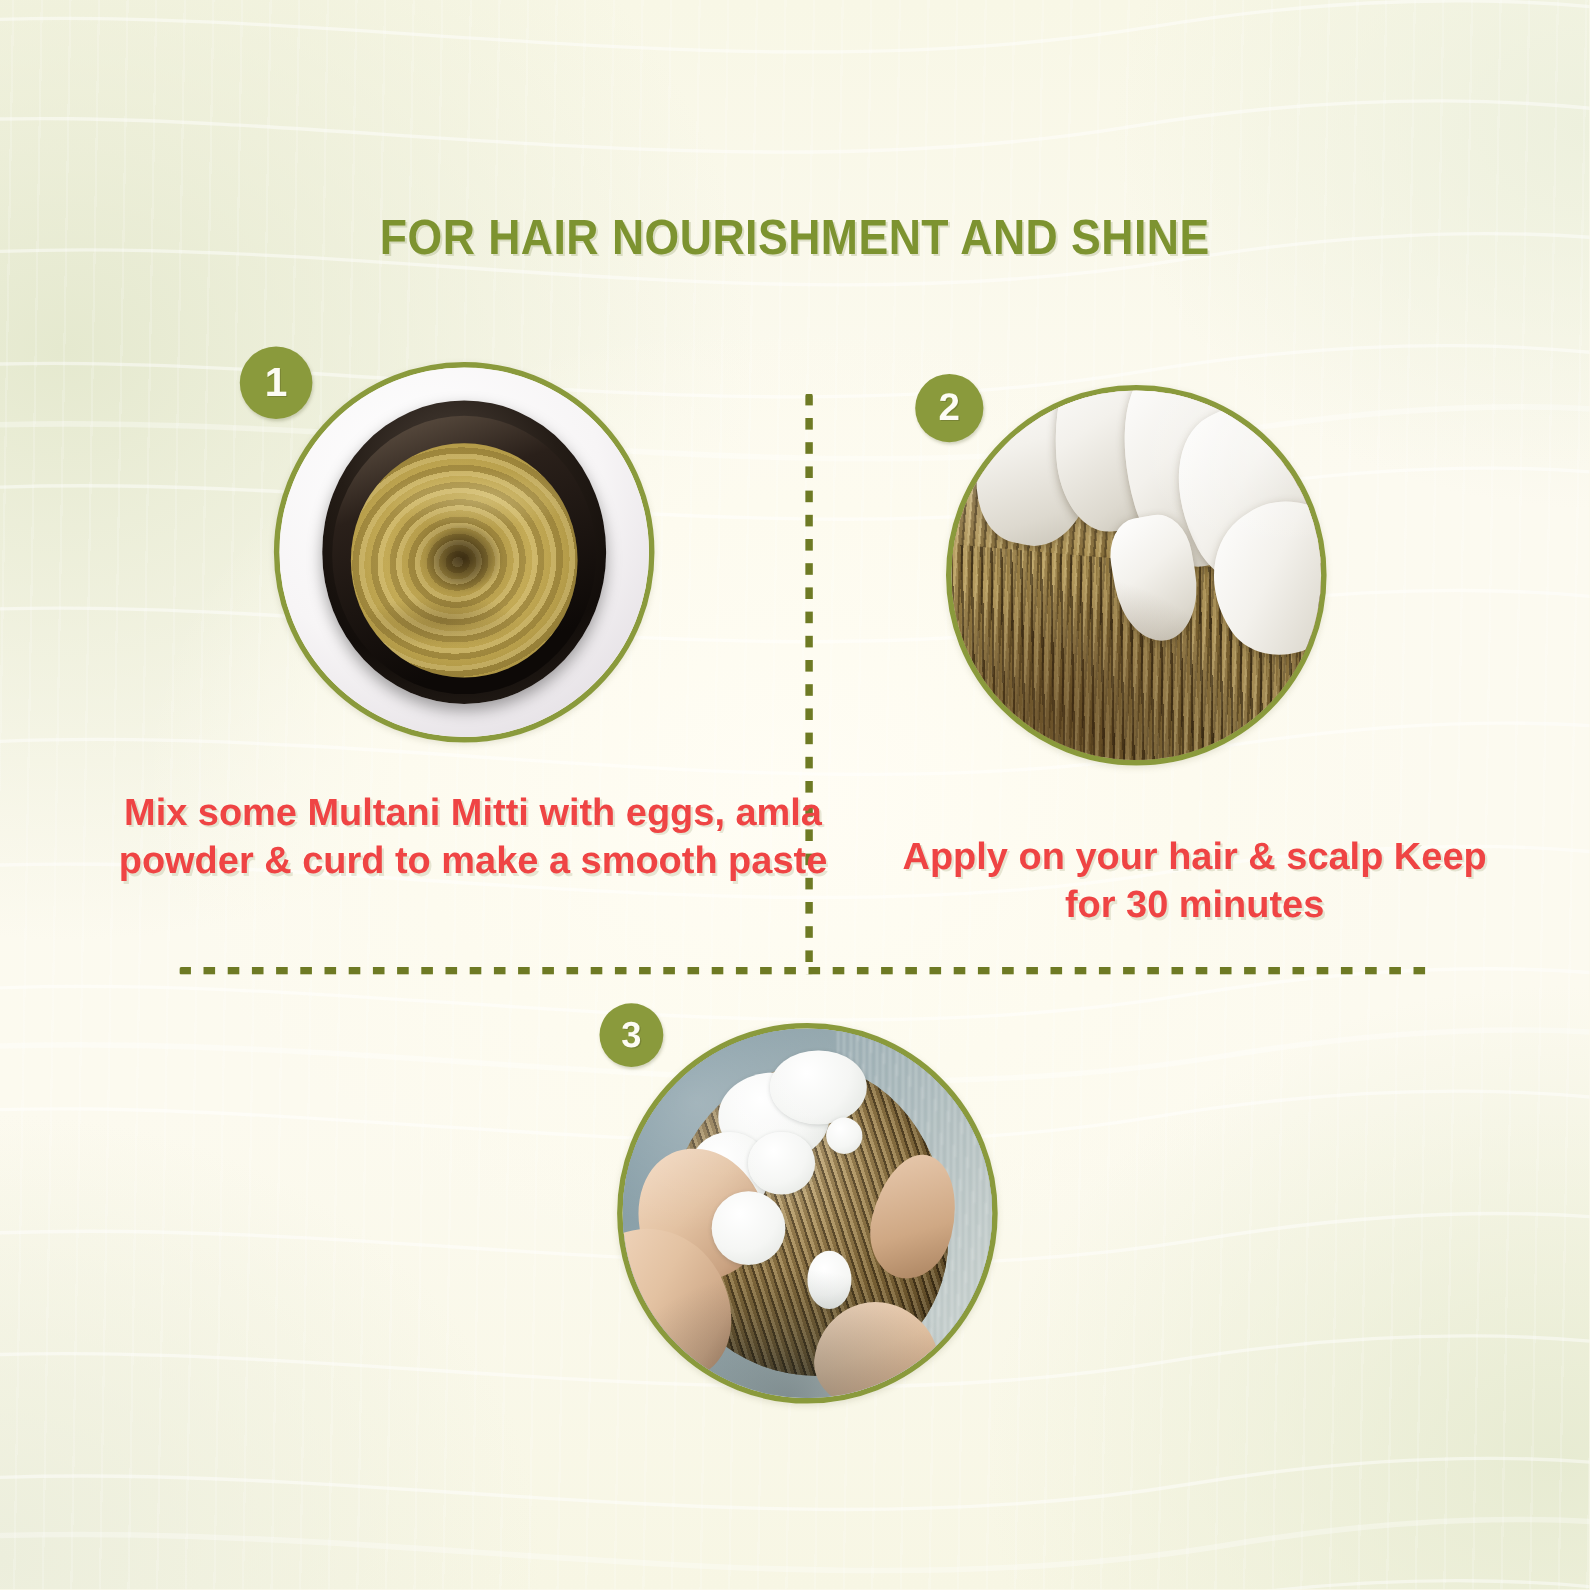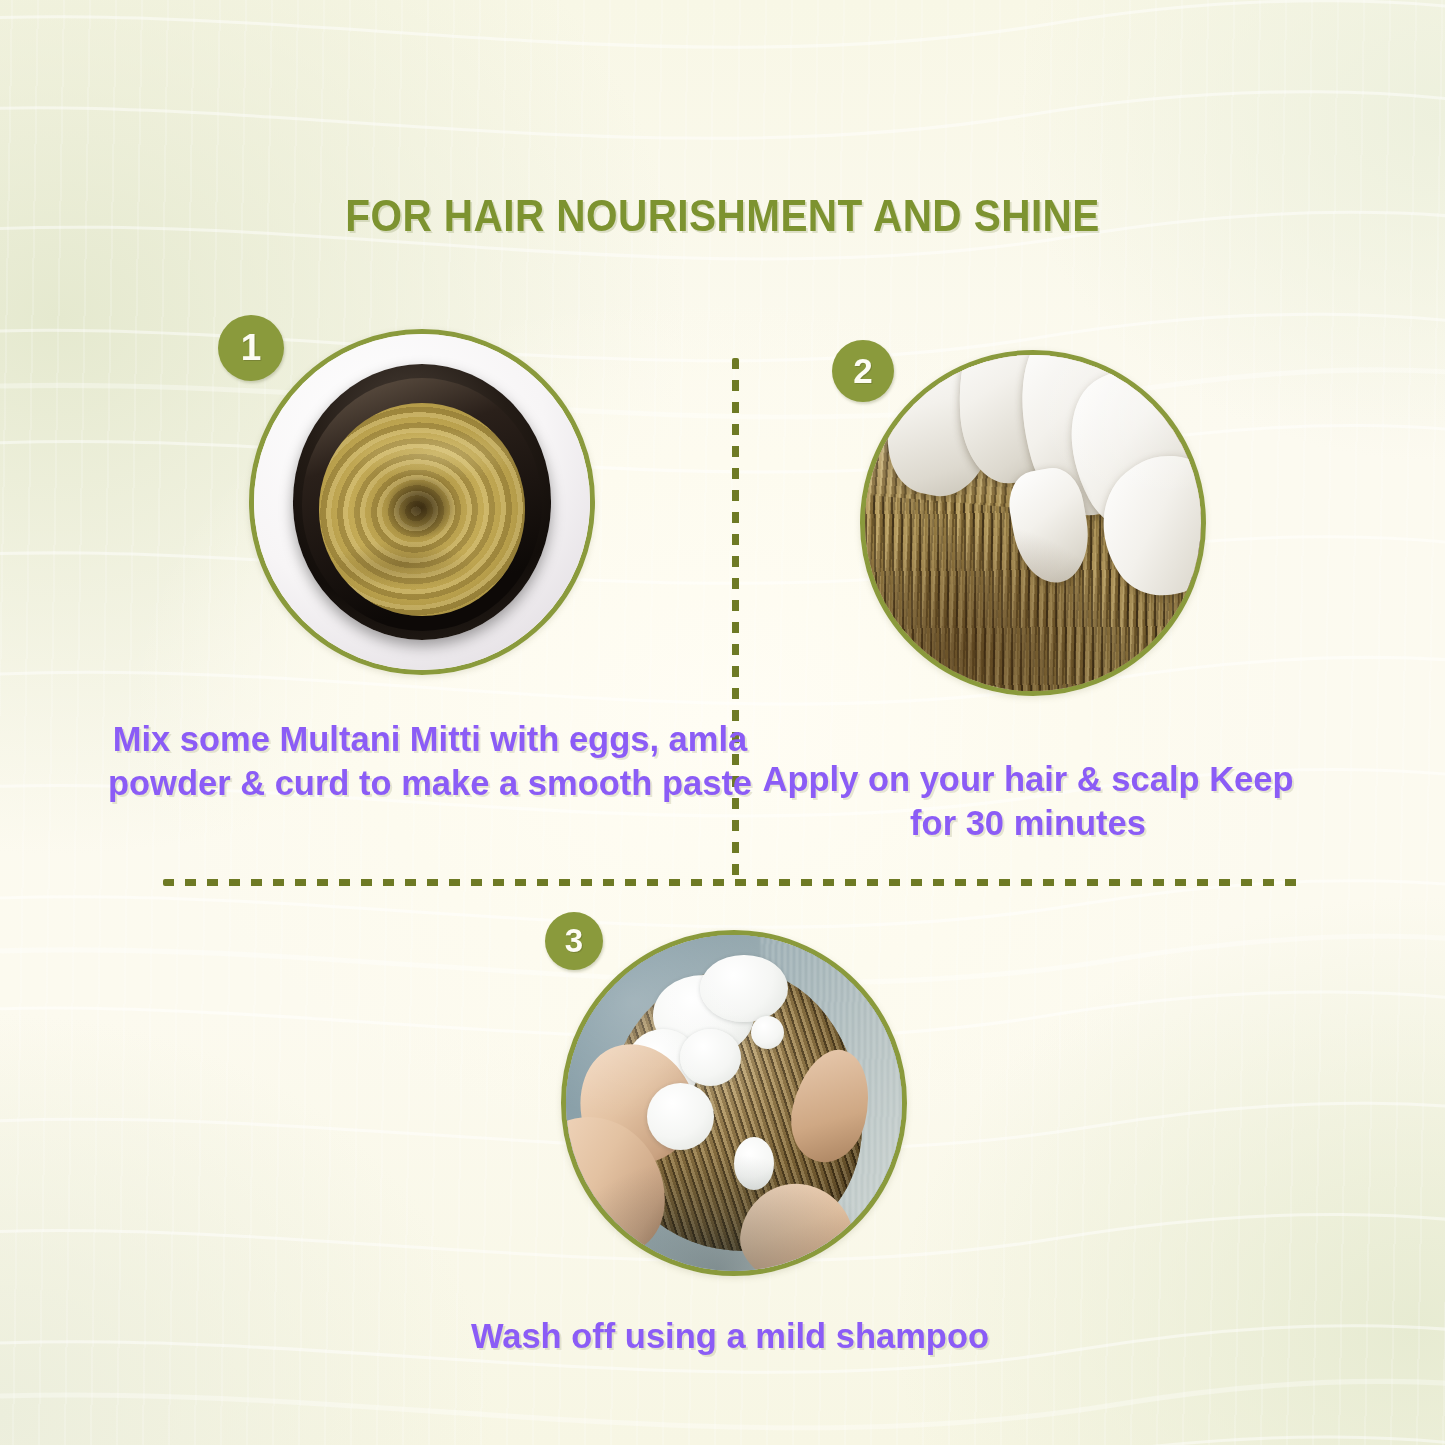"Mix some Multani Mitti with" .caption { color: #8b5cf6 -> #ef4444 }
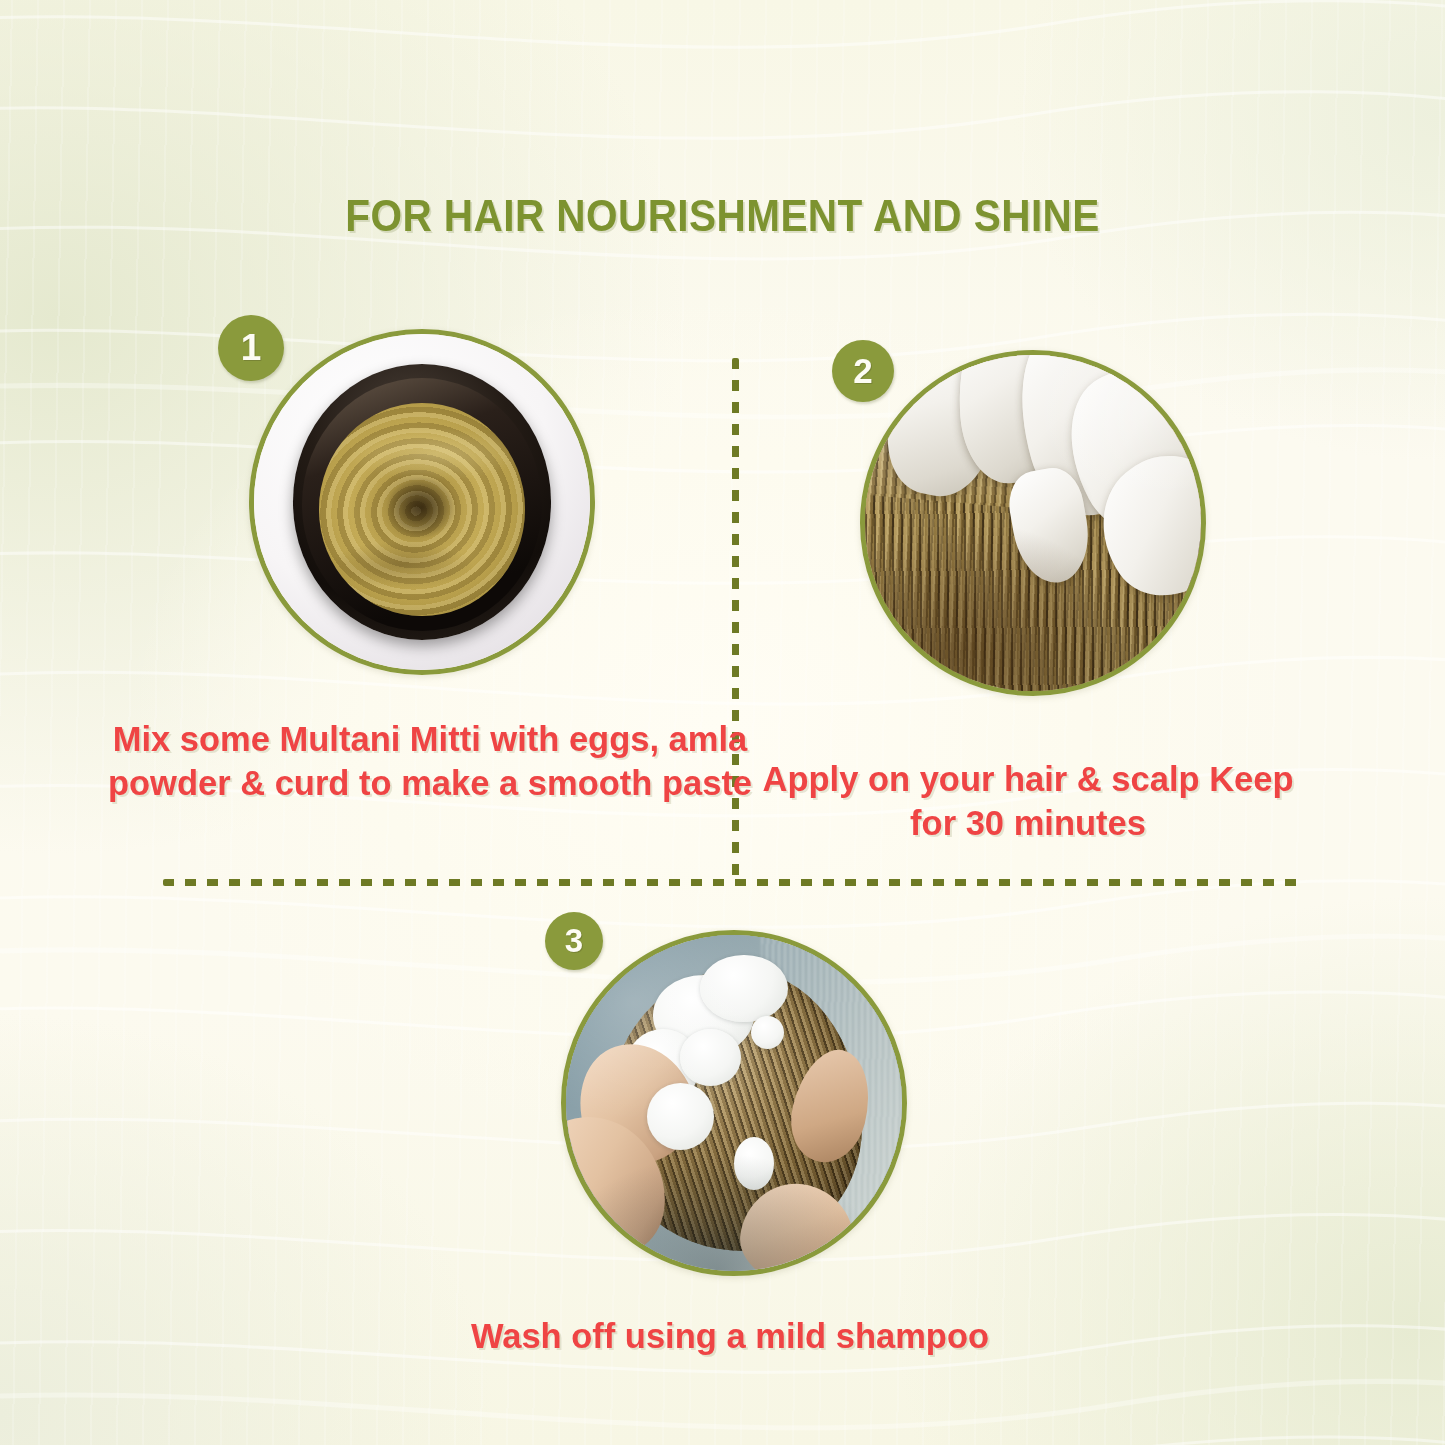"Apply on your hair &" #step2 .caption { left: 748px -> 806px }
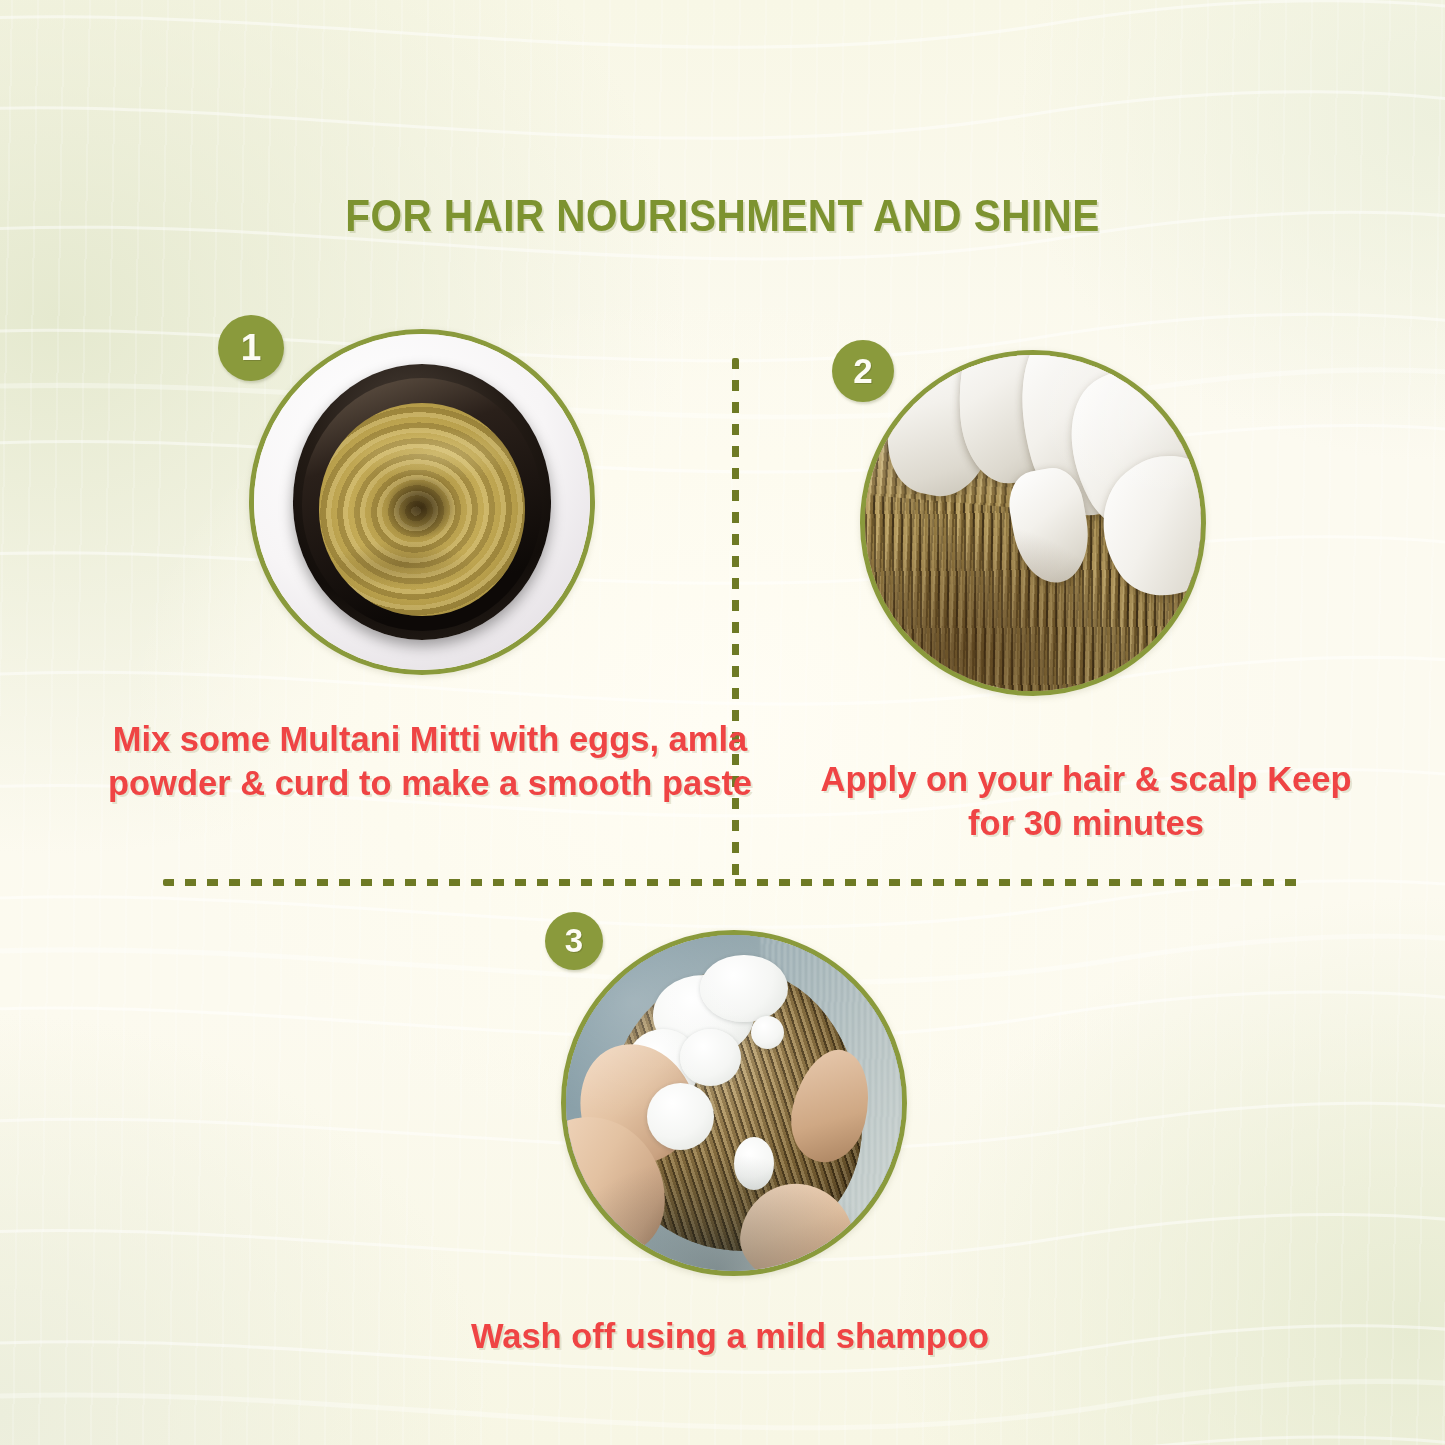"Wash off using a mild" p.caption { html: <p>Wash off using a mild shampoo</p> -> none }
